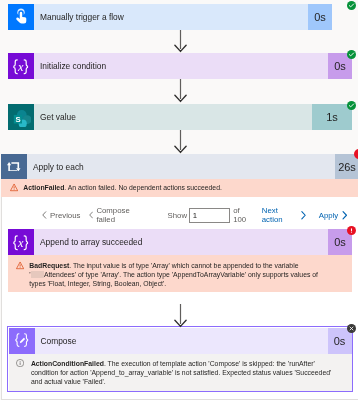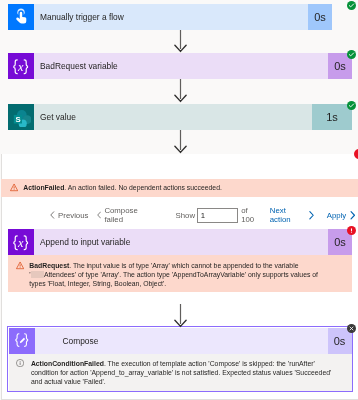"BadRequest variable" div.label { text: BadRequest variable -> Initialize condition }
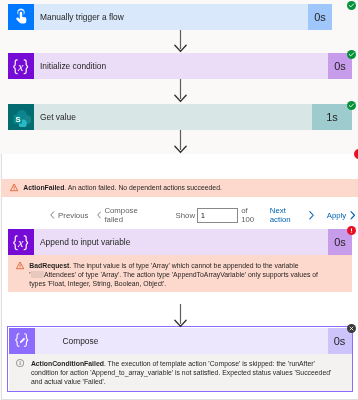"Apply to each" div.card { html: none -> <div> <div> <svg> <path></path> <path></path> <path></path> <path></path> </svg> </div> <div>Apply to each</div> <div>26s</div> </div> }
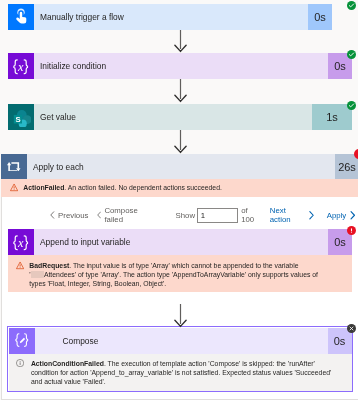"Previous" div.pager { left: 18px -> 10px }
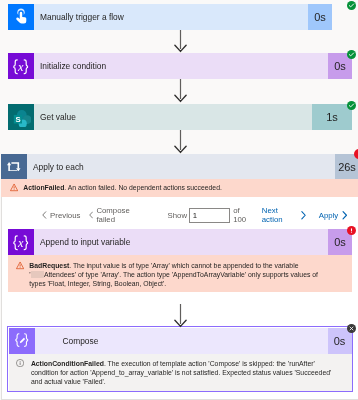"Append to input variable" div.label { text: input variable -> array succeeded }
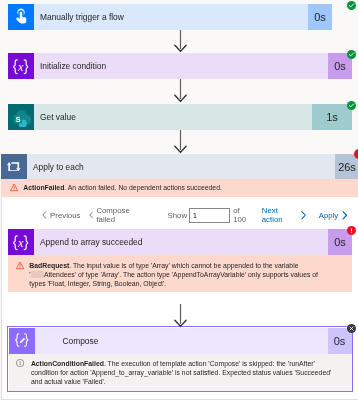"Compose" div.card { gap: 22px -> none }
